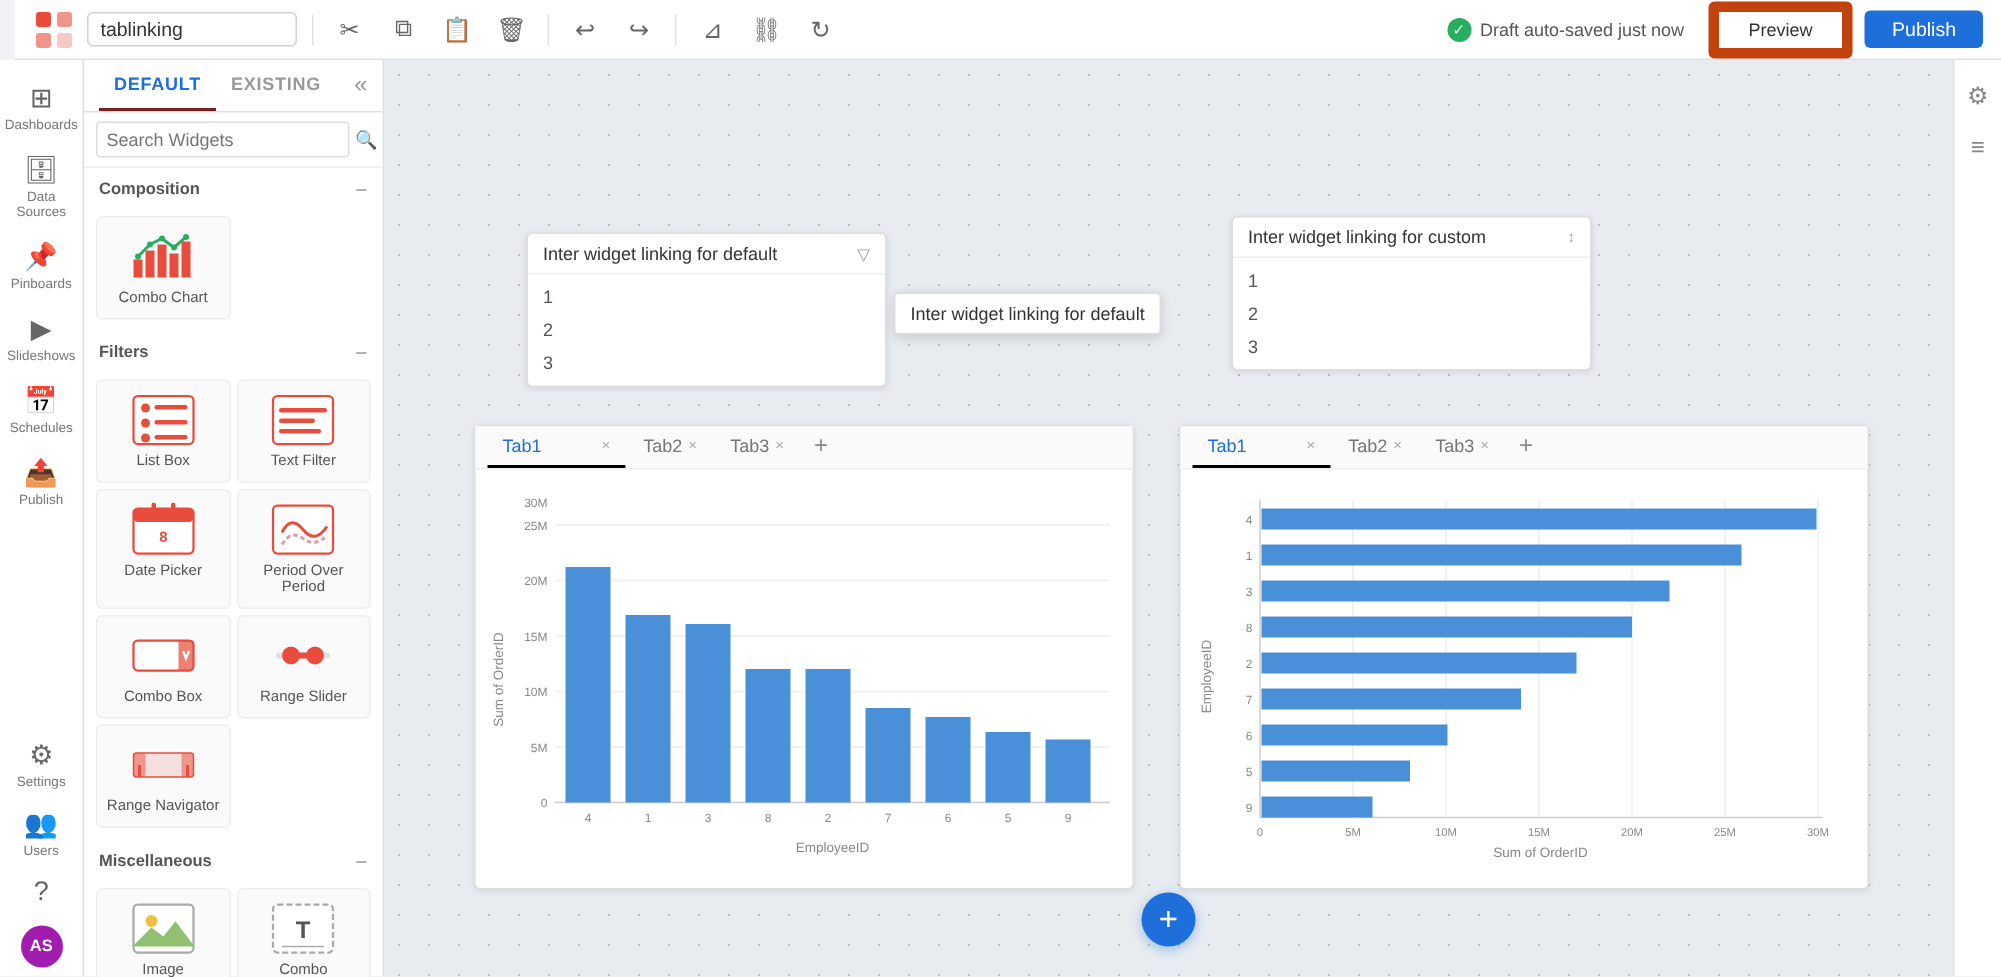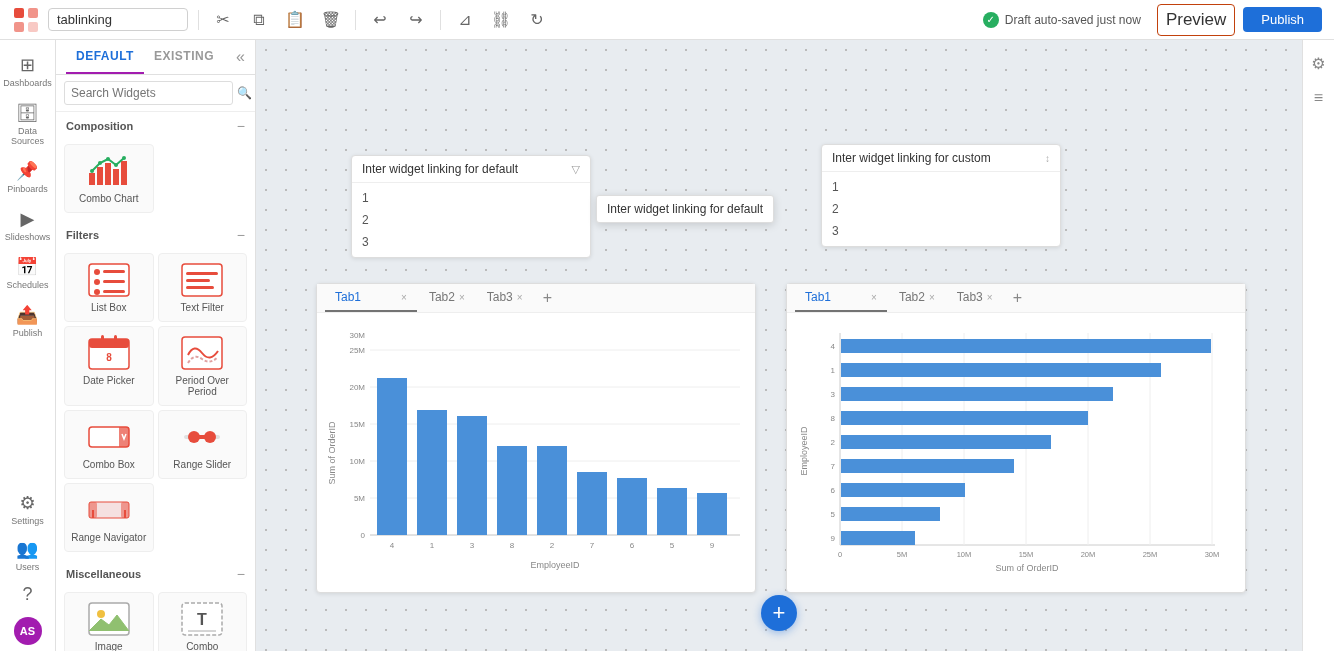"tablinking" .topbar { margin-left: none -> 10px }
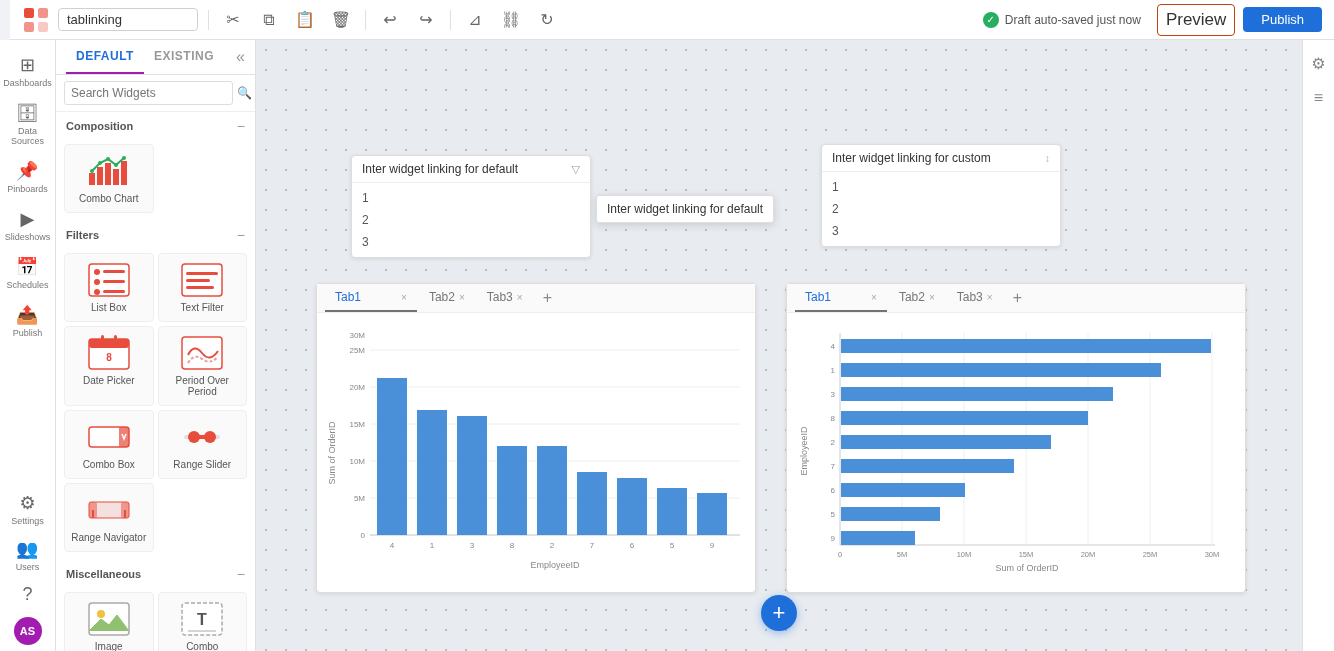"Preview" .preview-btn { border: 1px solid #c2410c -> 7px solid #c2410c; font-size: 17px -> 12px; padding: 5px 8px -> 5px 20px }
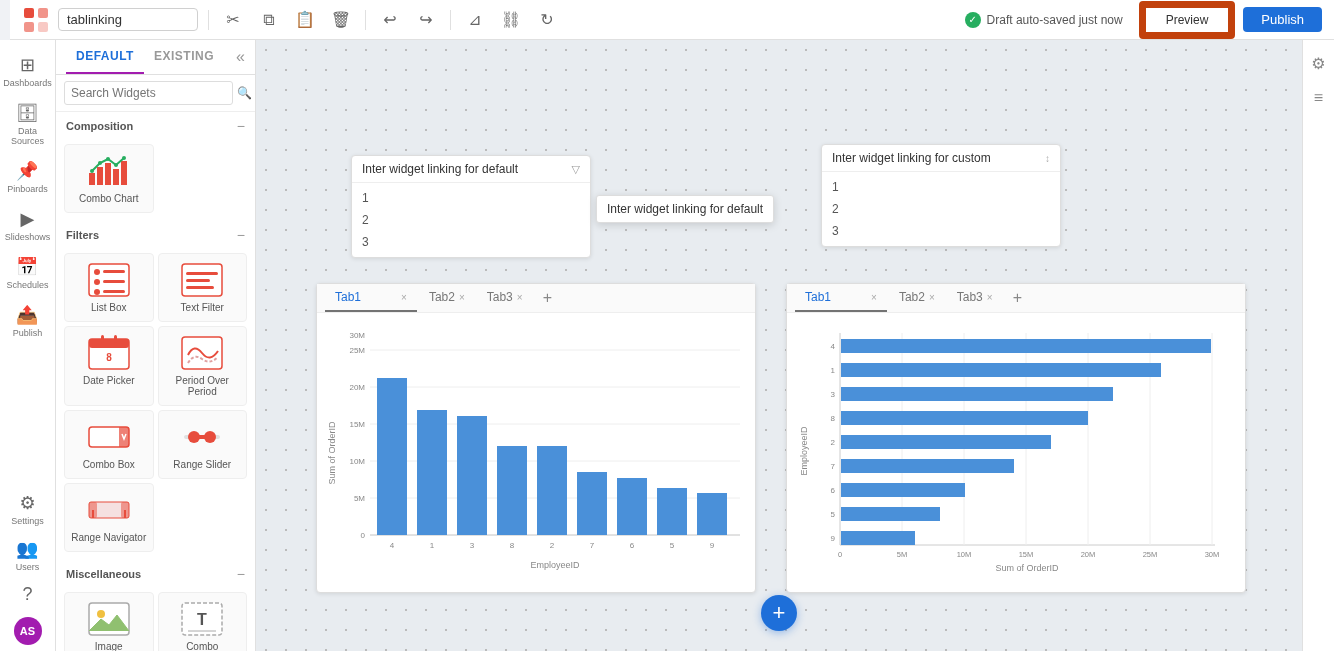"DEFAULT" .tab-btn.active { border-bottom: 2px solid #a21caf -> 2px solid #7f1d1d }
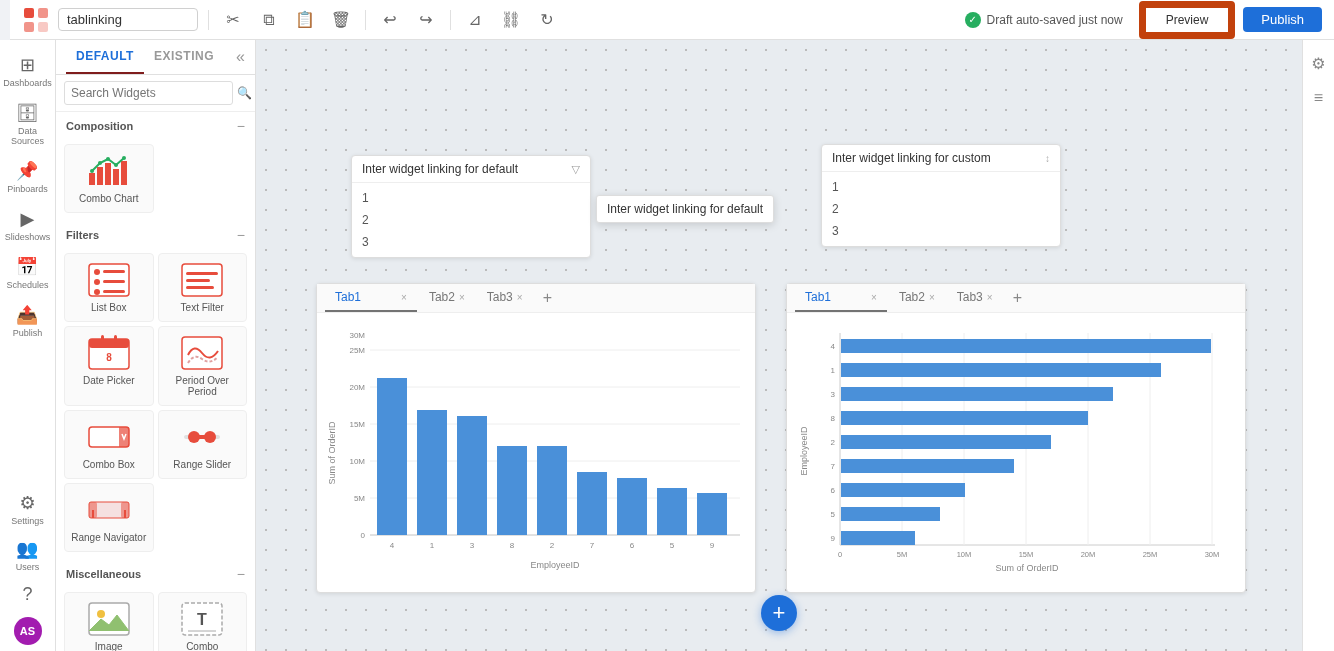"Tab1" .tab-widget-tab.active { border-bottom: 2px solid #737373 -> 2px solid #000000 }
